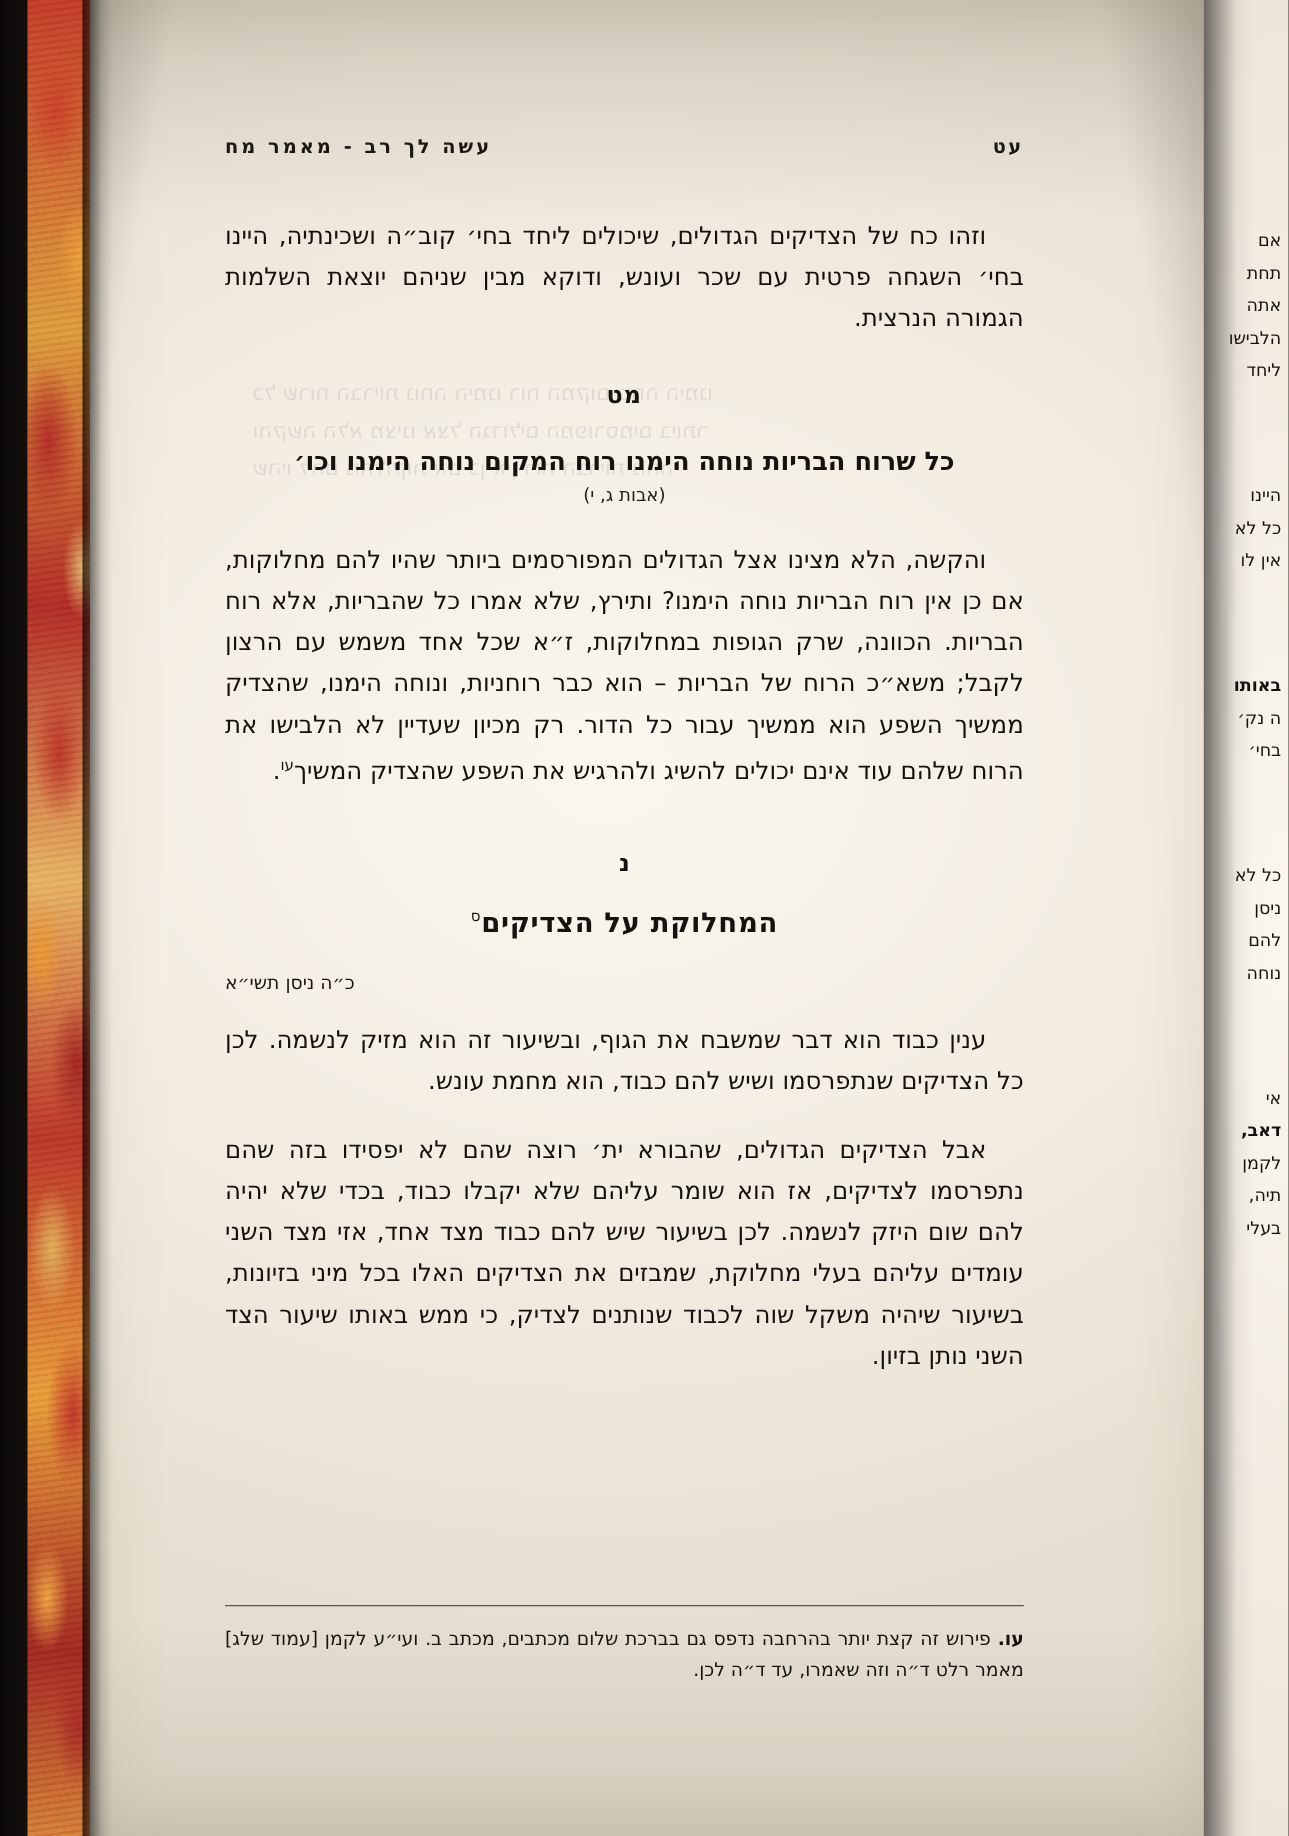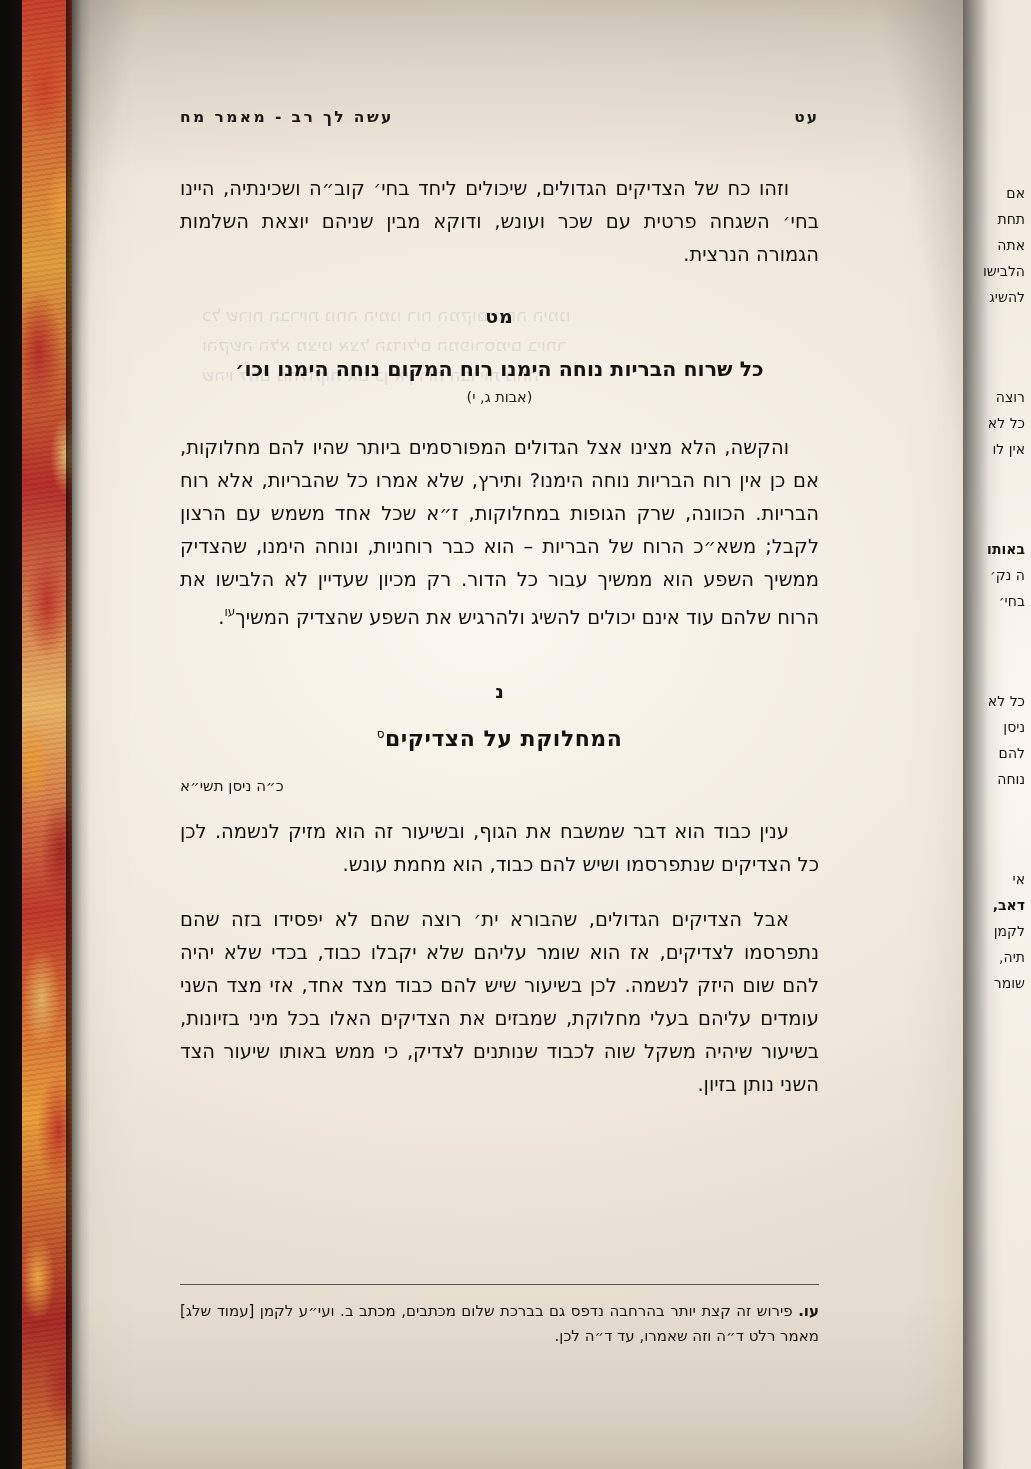"להשיג" div { text: להשיג -> ליחד }
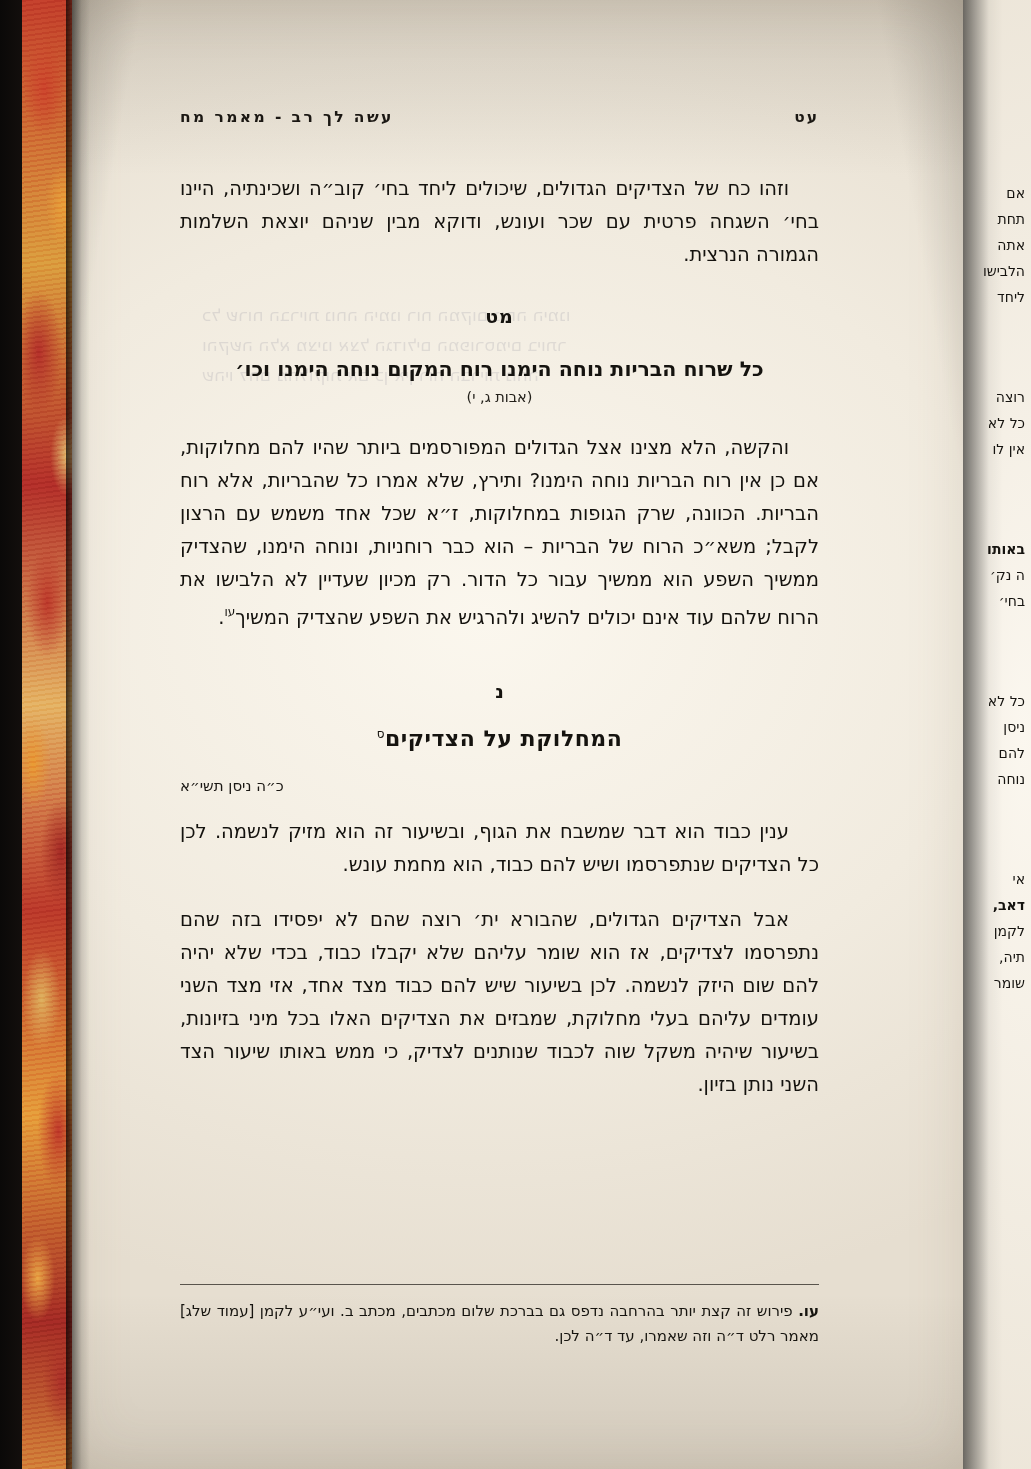"רוצה" div { text: רוצה -> היינו }
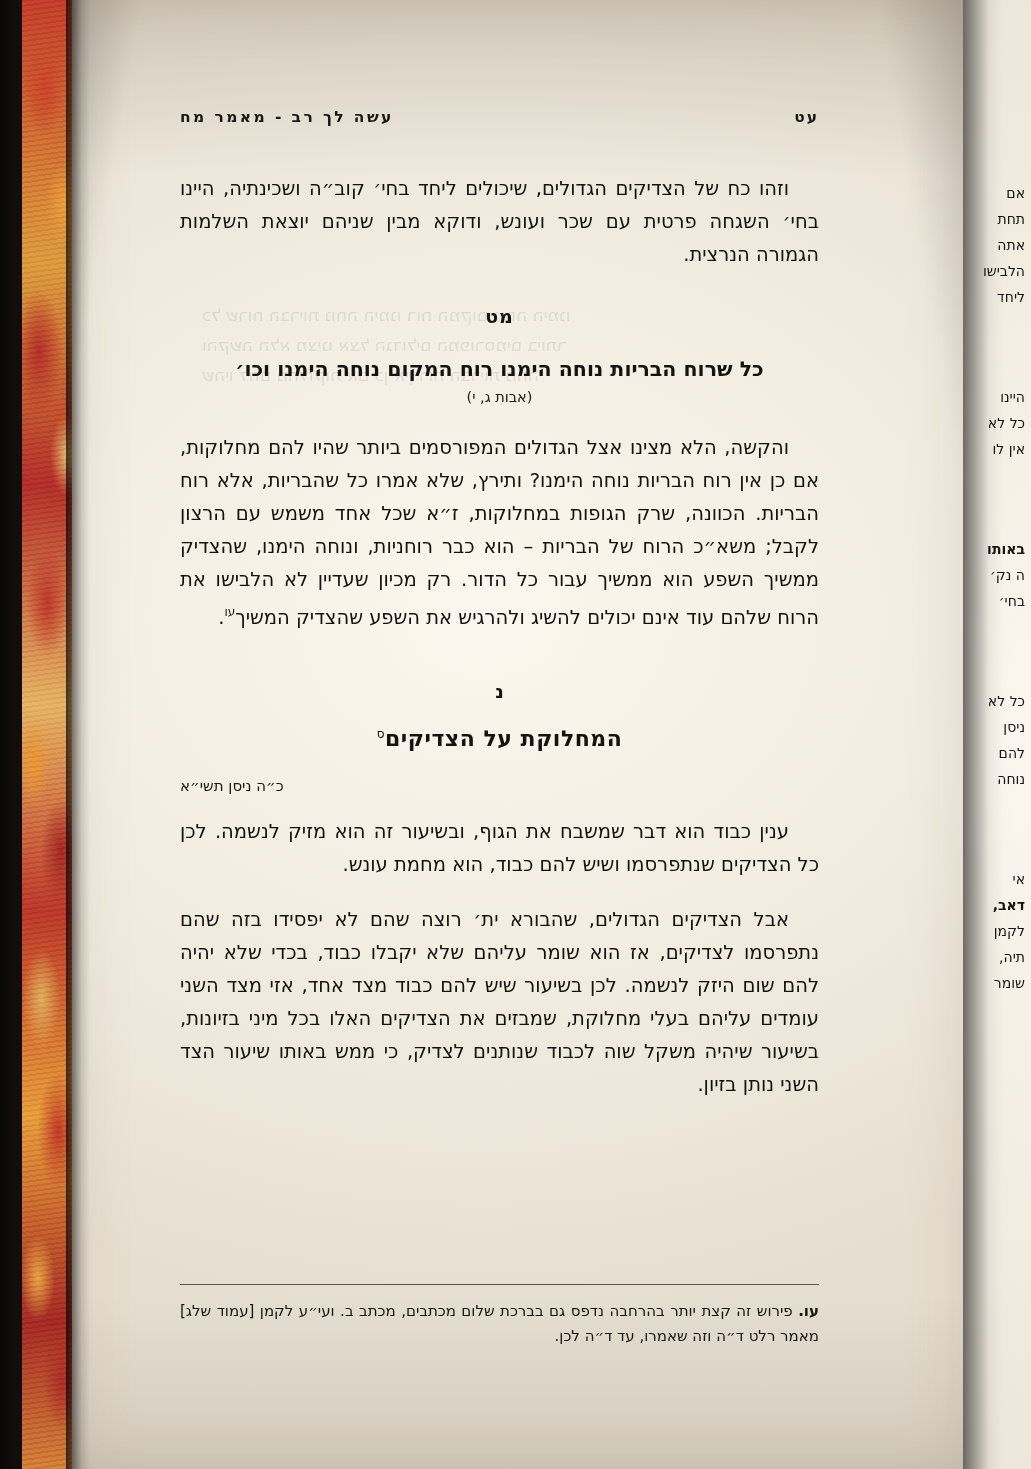"שומר" div { text: שומר -> בעלי }
